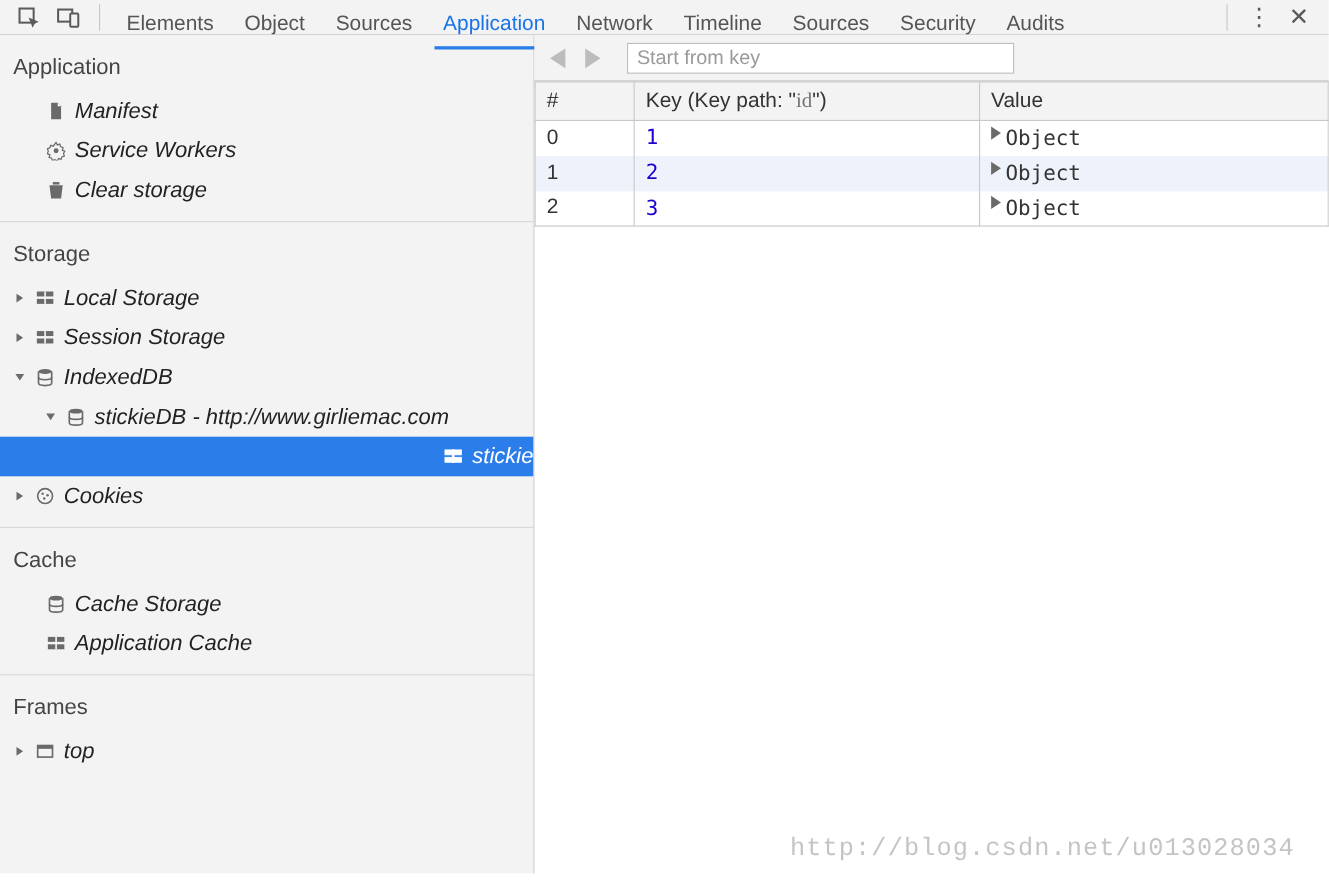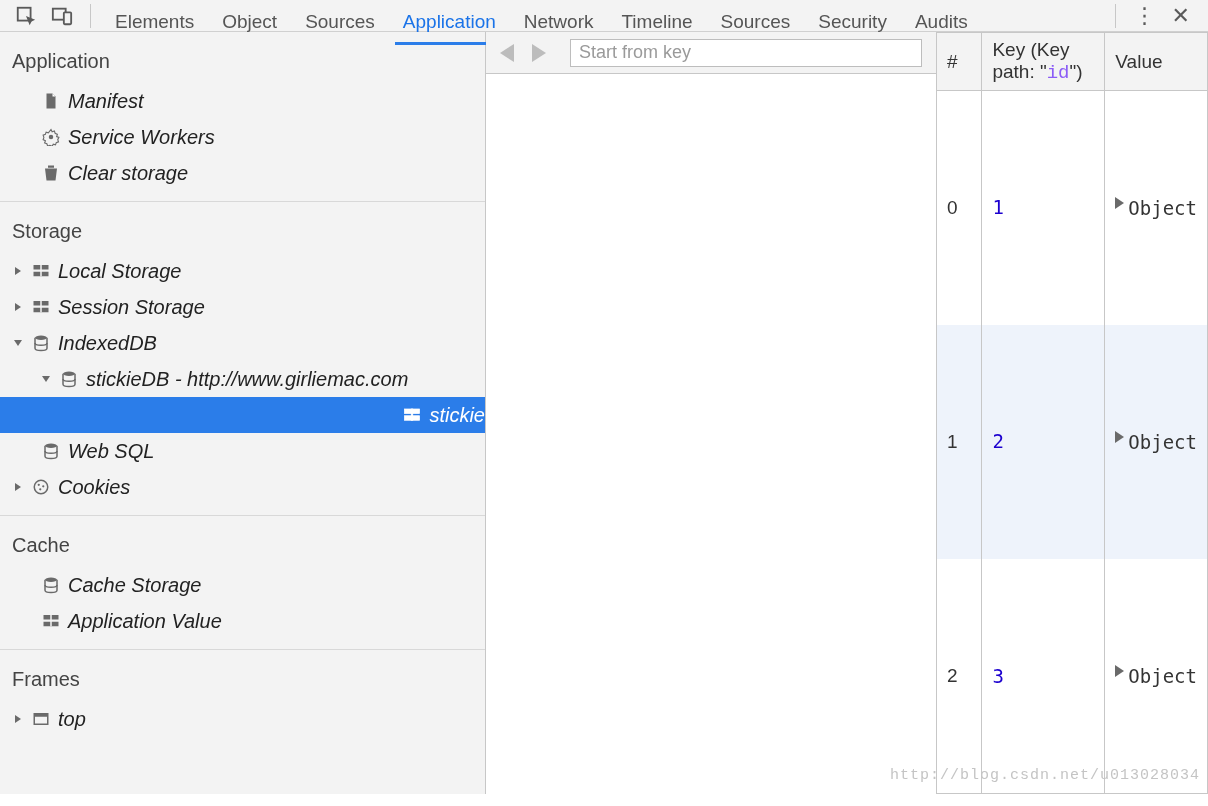"Start from key" .content { flex-direction: row -> column }
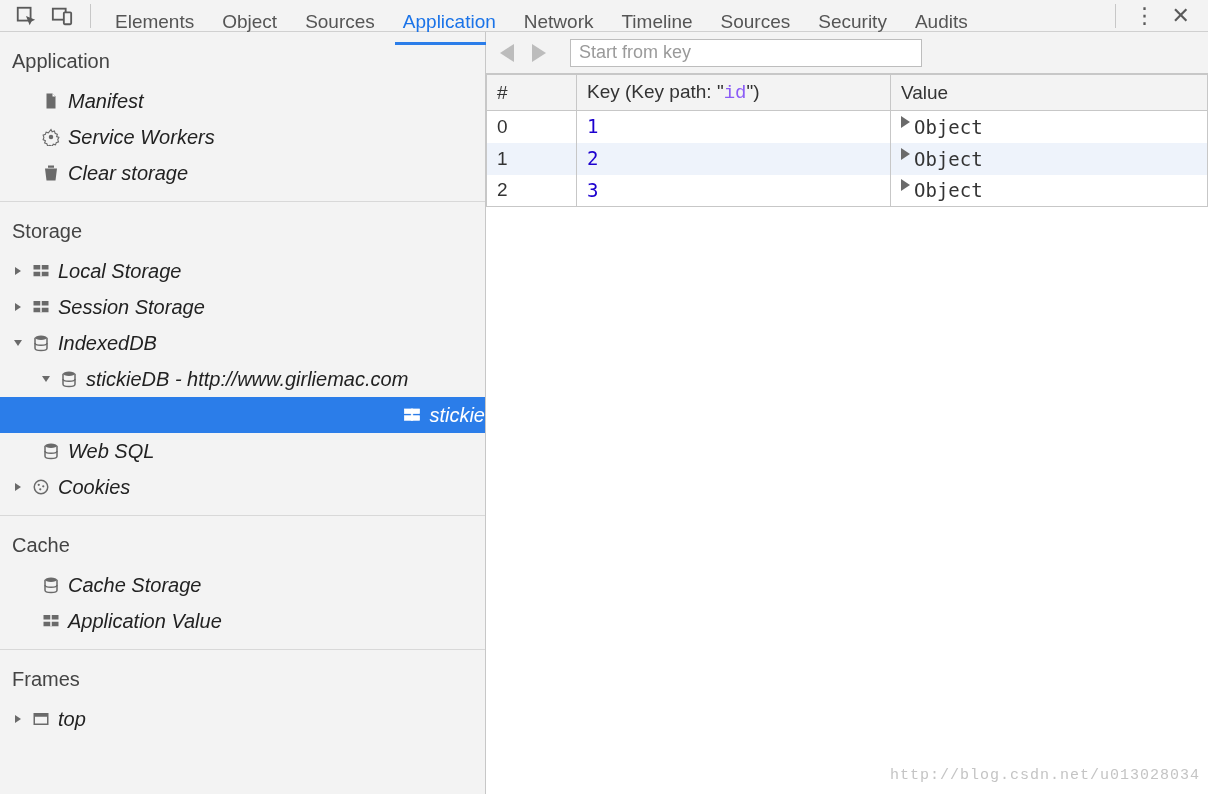"id" .keypath-id { color: #8b5cf6 -> #737373; font-family: Liberation Mono, monospace -> Liberation Serif, serif }
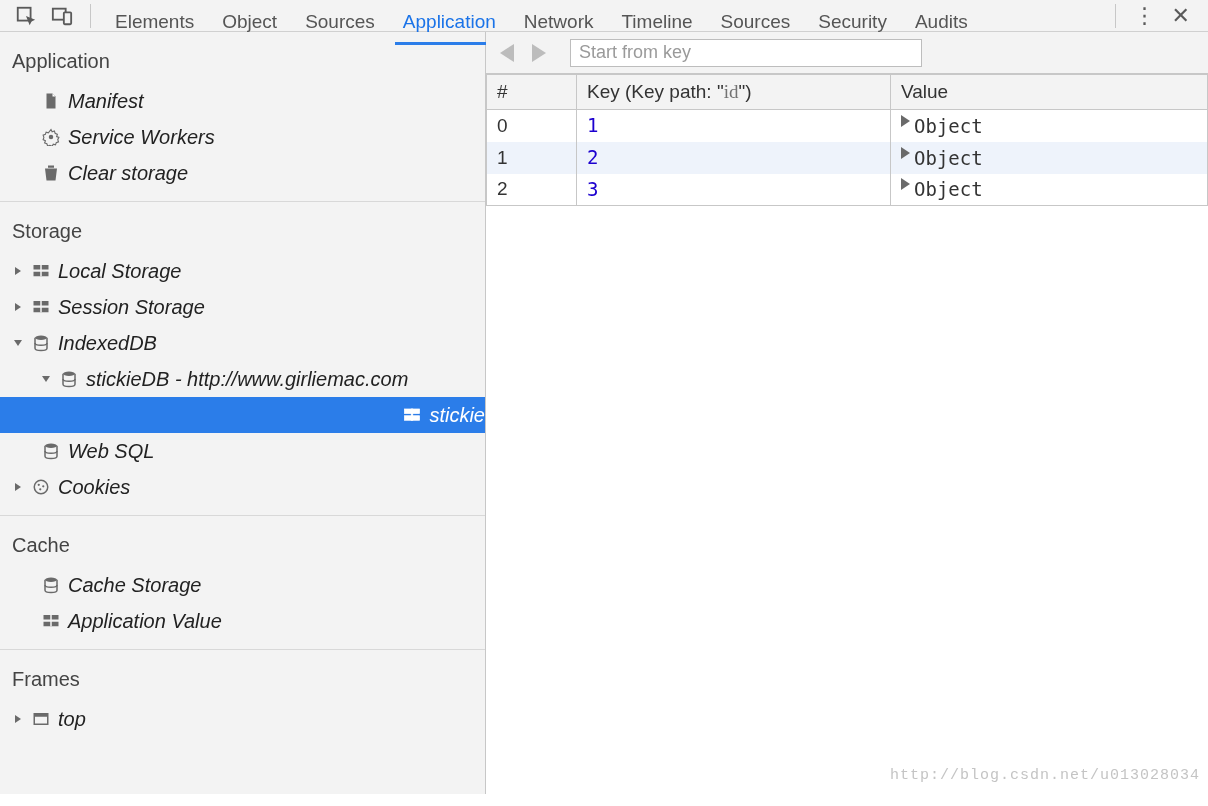"Web SQL" div.tree-row { html: <div> <span></span> <span> <svg> <ellipse></ellipse> <path></path> <path></path> </svg> </span> <span>Web SQL</span> </div> -> none }
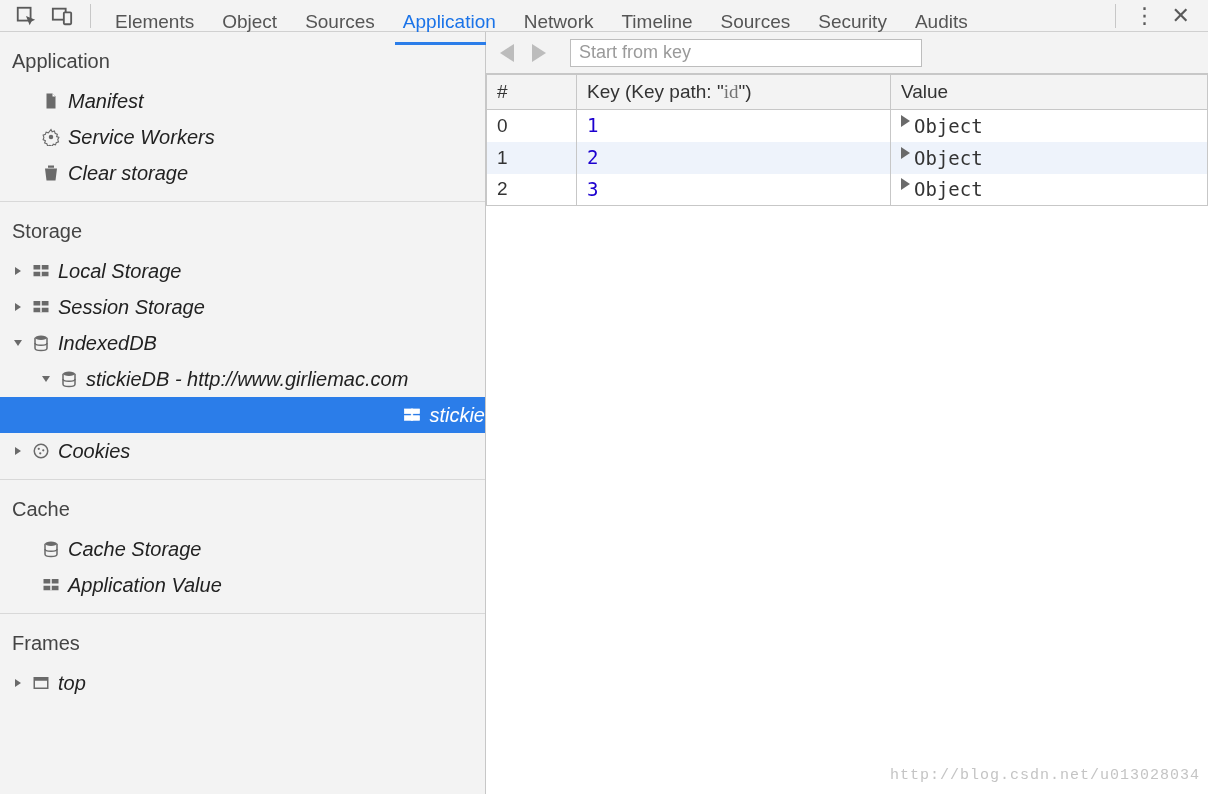"Application Value" span { text: Value -> Cache }
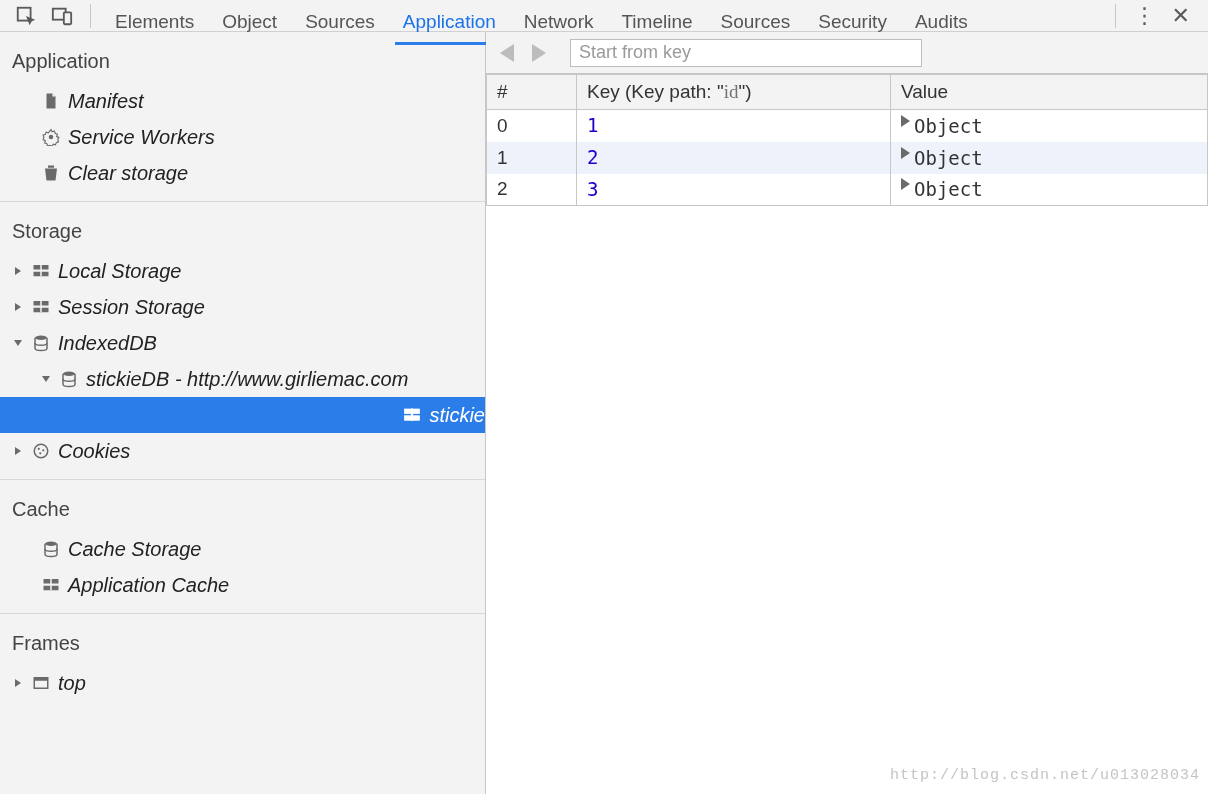"http://blog.csdn.net/u013028034" .watermark { font-size: 15px -> 23px; right: 8px -> 31px }
